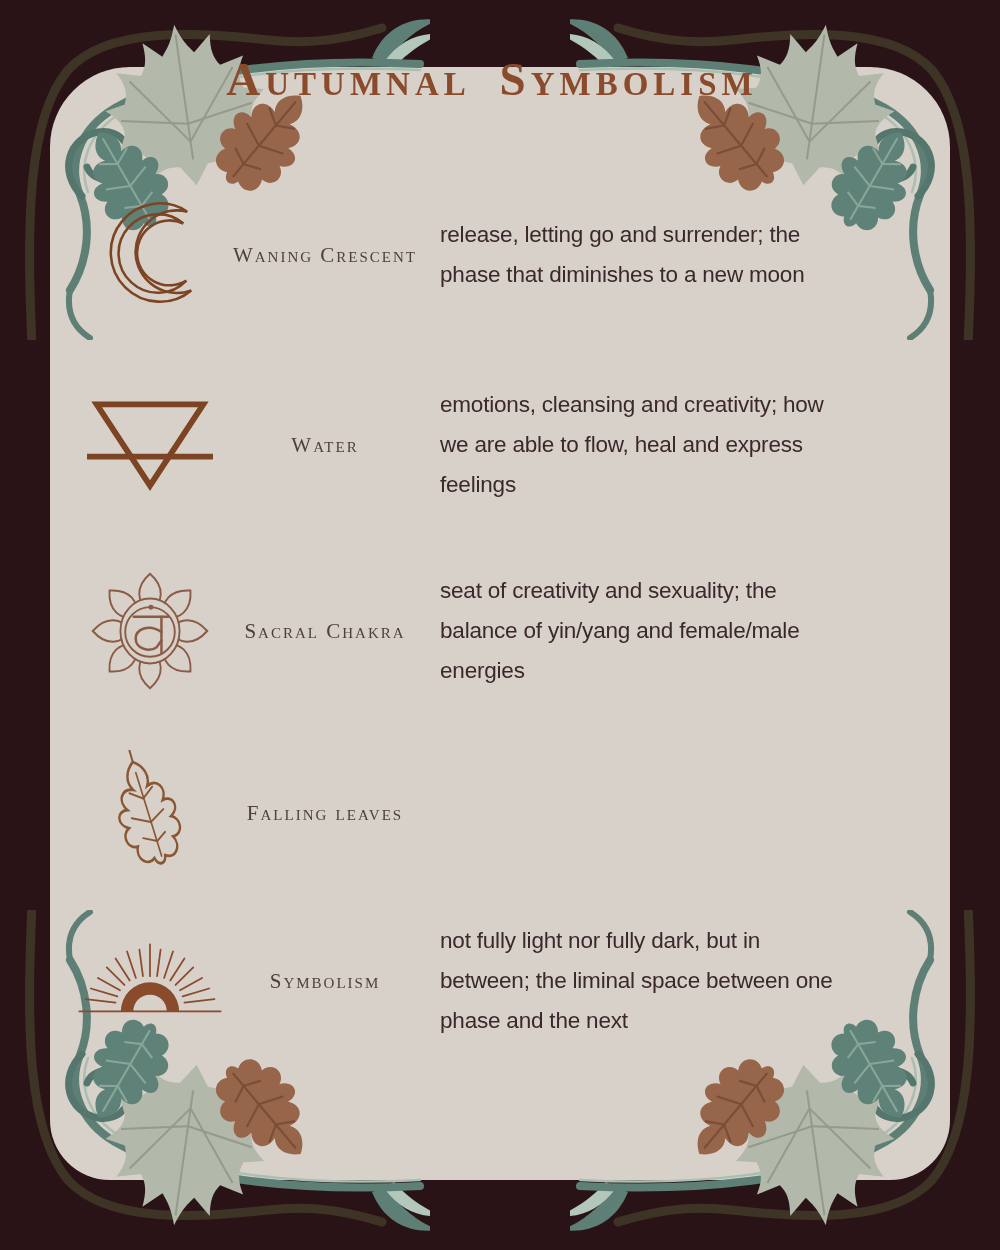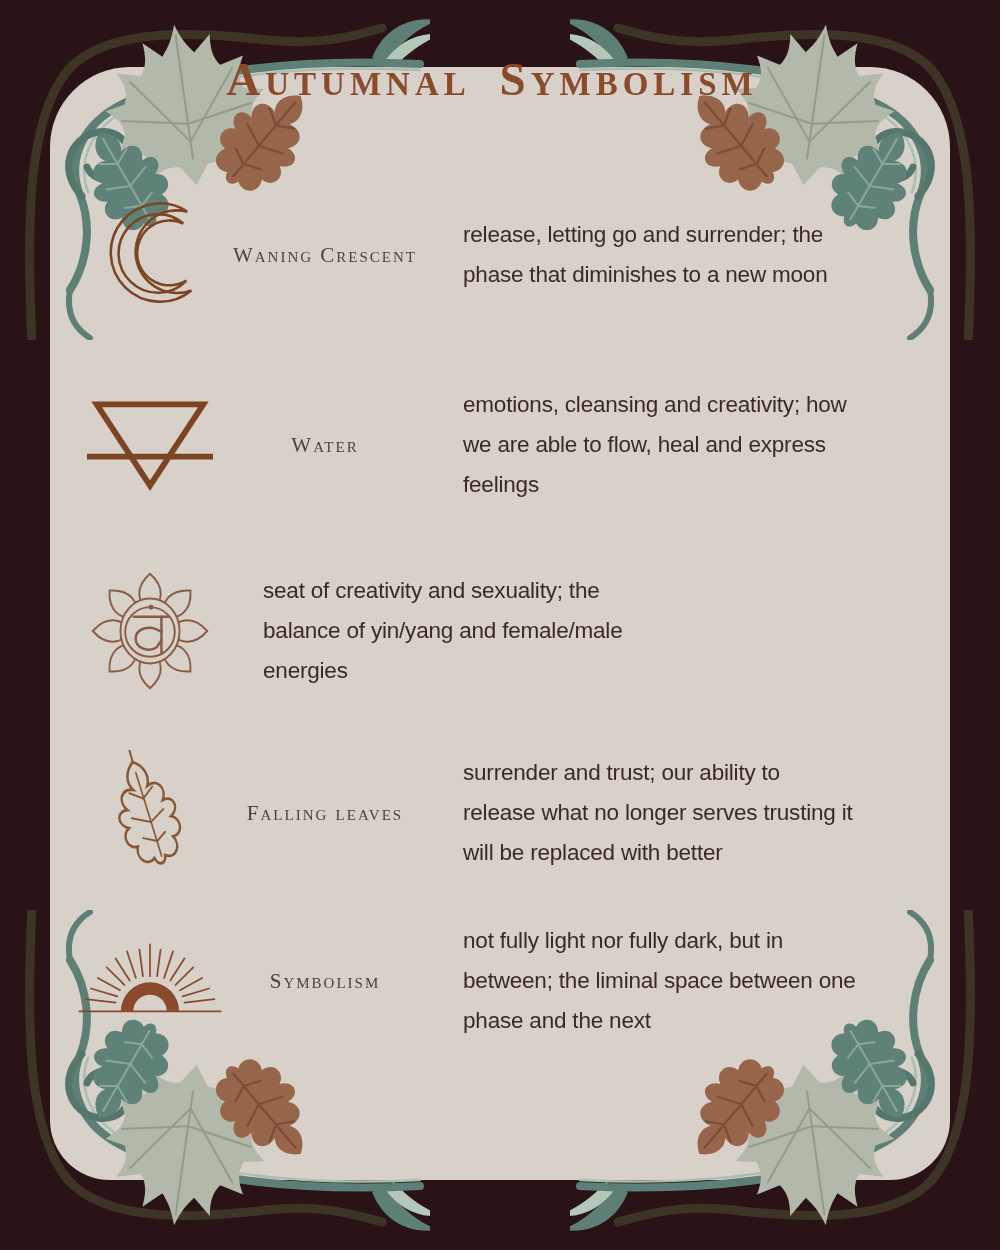"release, letting go and surrender;" .desc-cell { margin-left: 38px -> 15px }
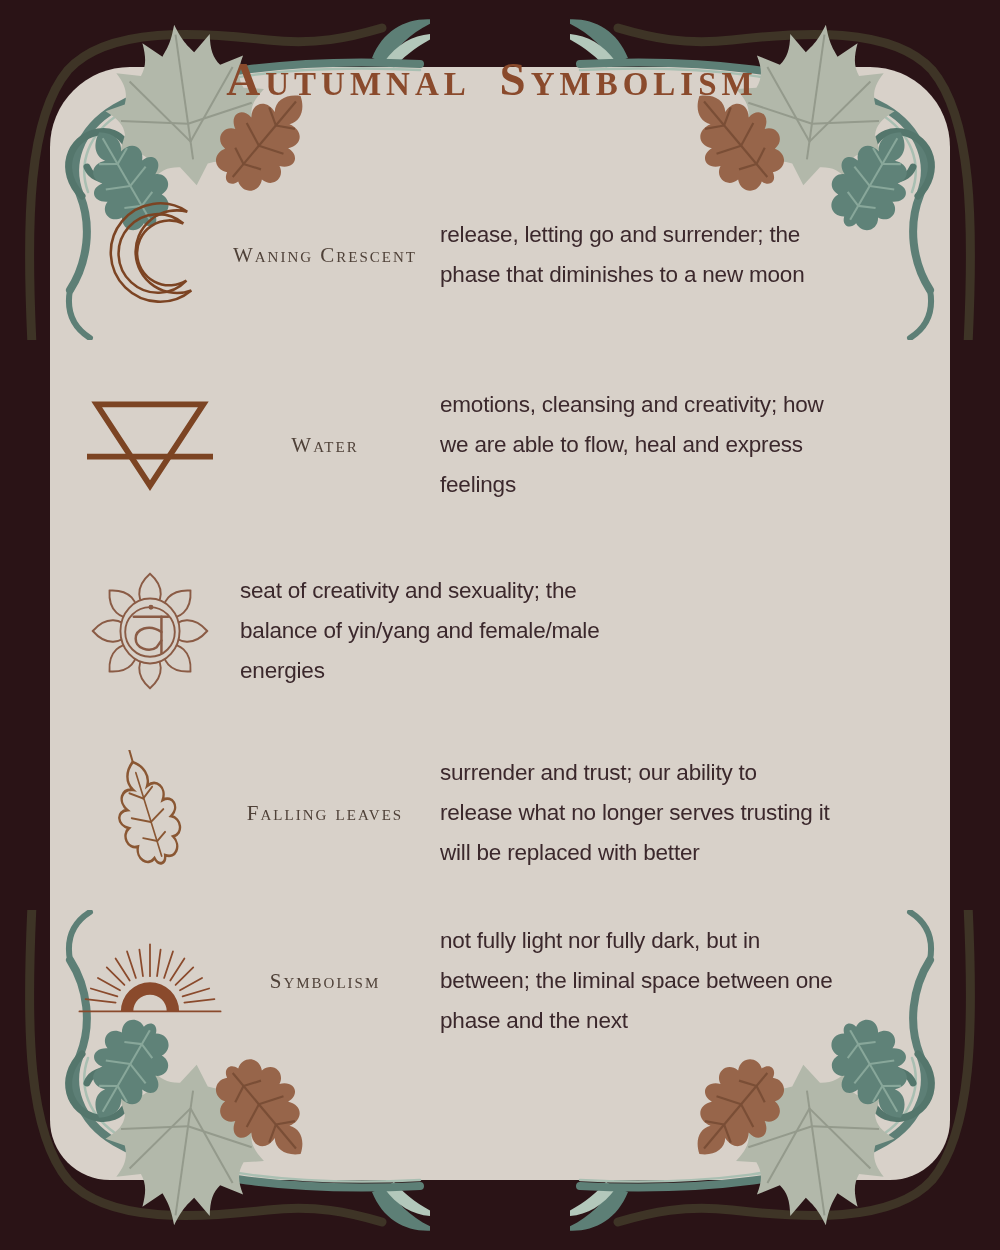"Sacral Chakra" div.label-cell { html: none -> <div>Sacral Chakra</div> }
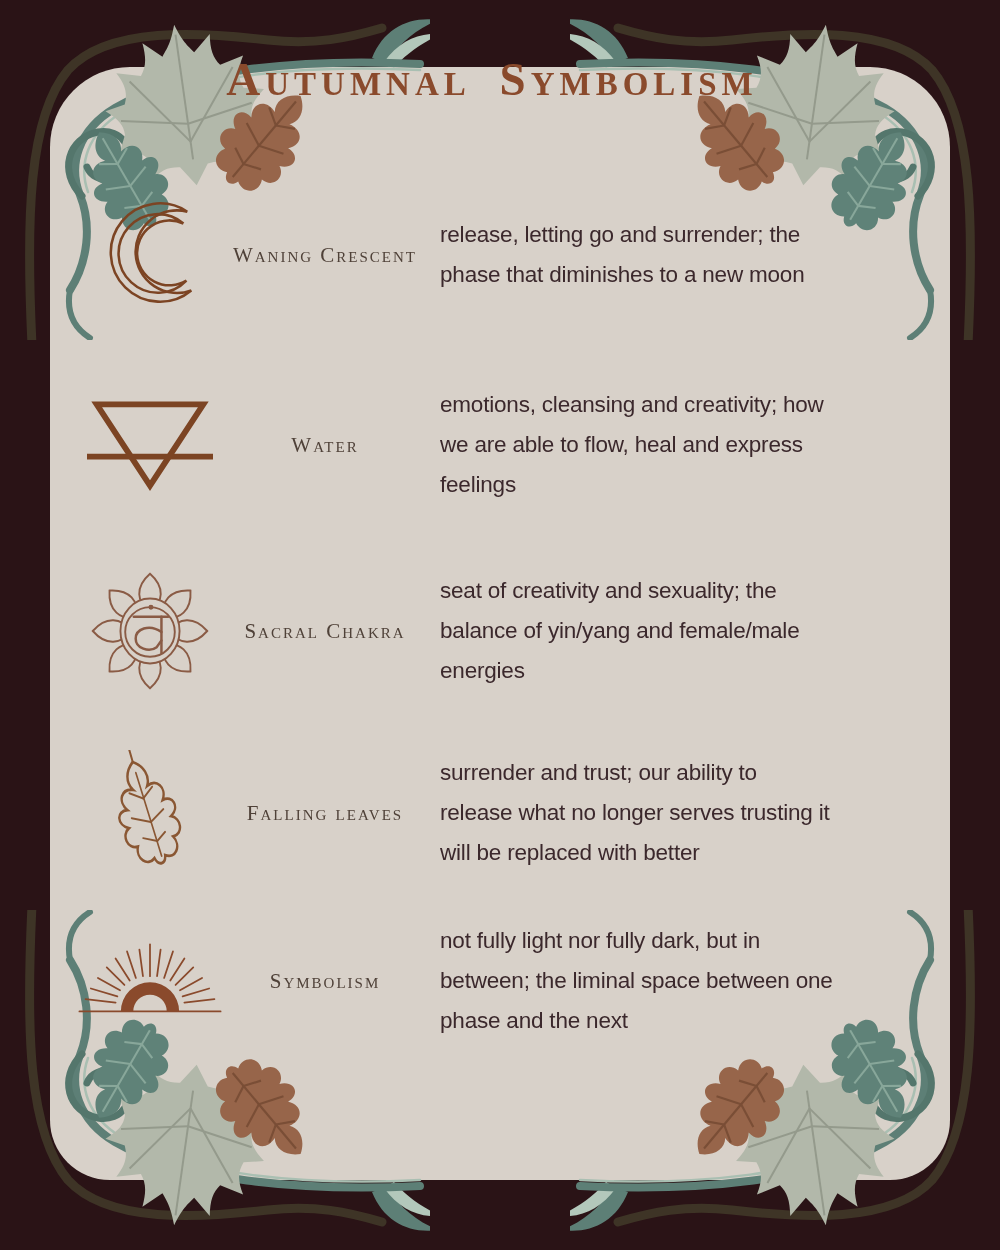"surrender and trust; our ability" div.desc-cell { html: <div>surrender and trust; our ability to release what no longer serves trusting it will be replaced with better</div> -> none }
